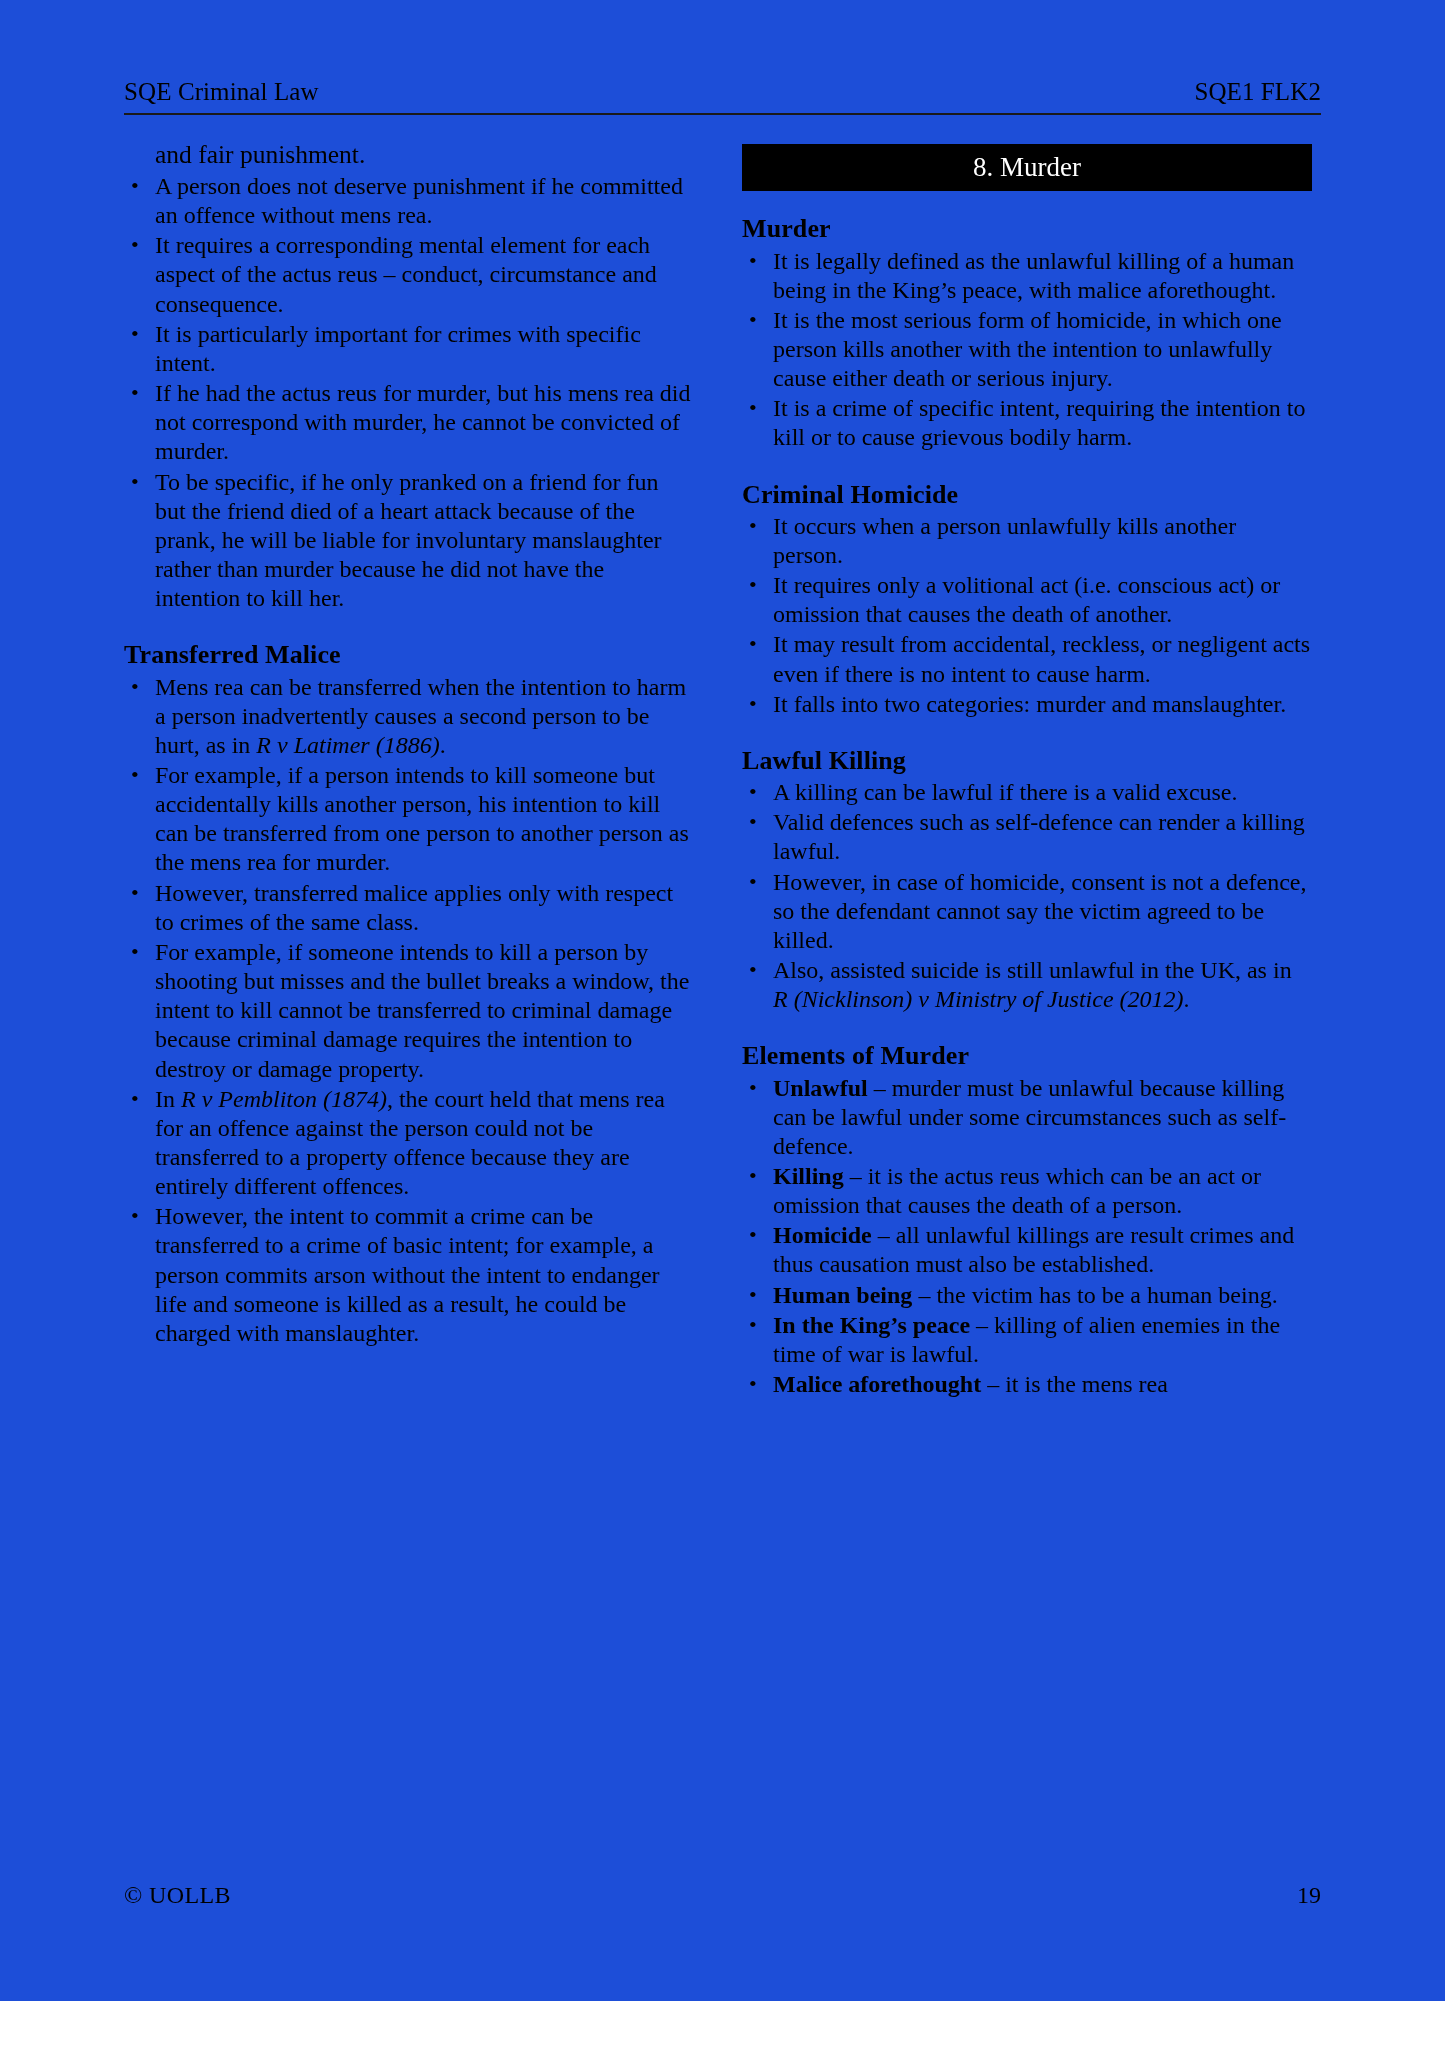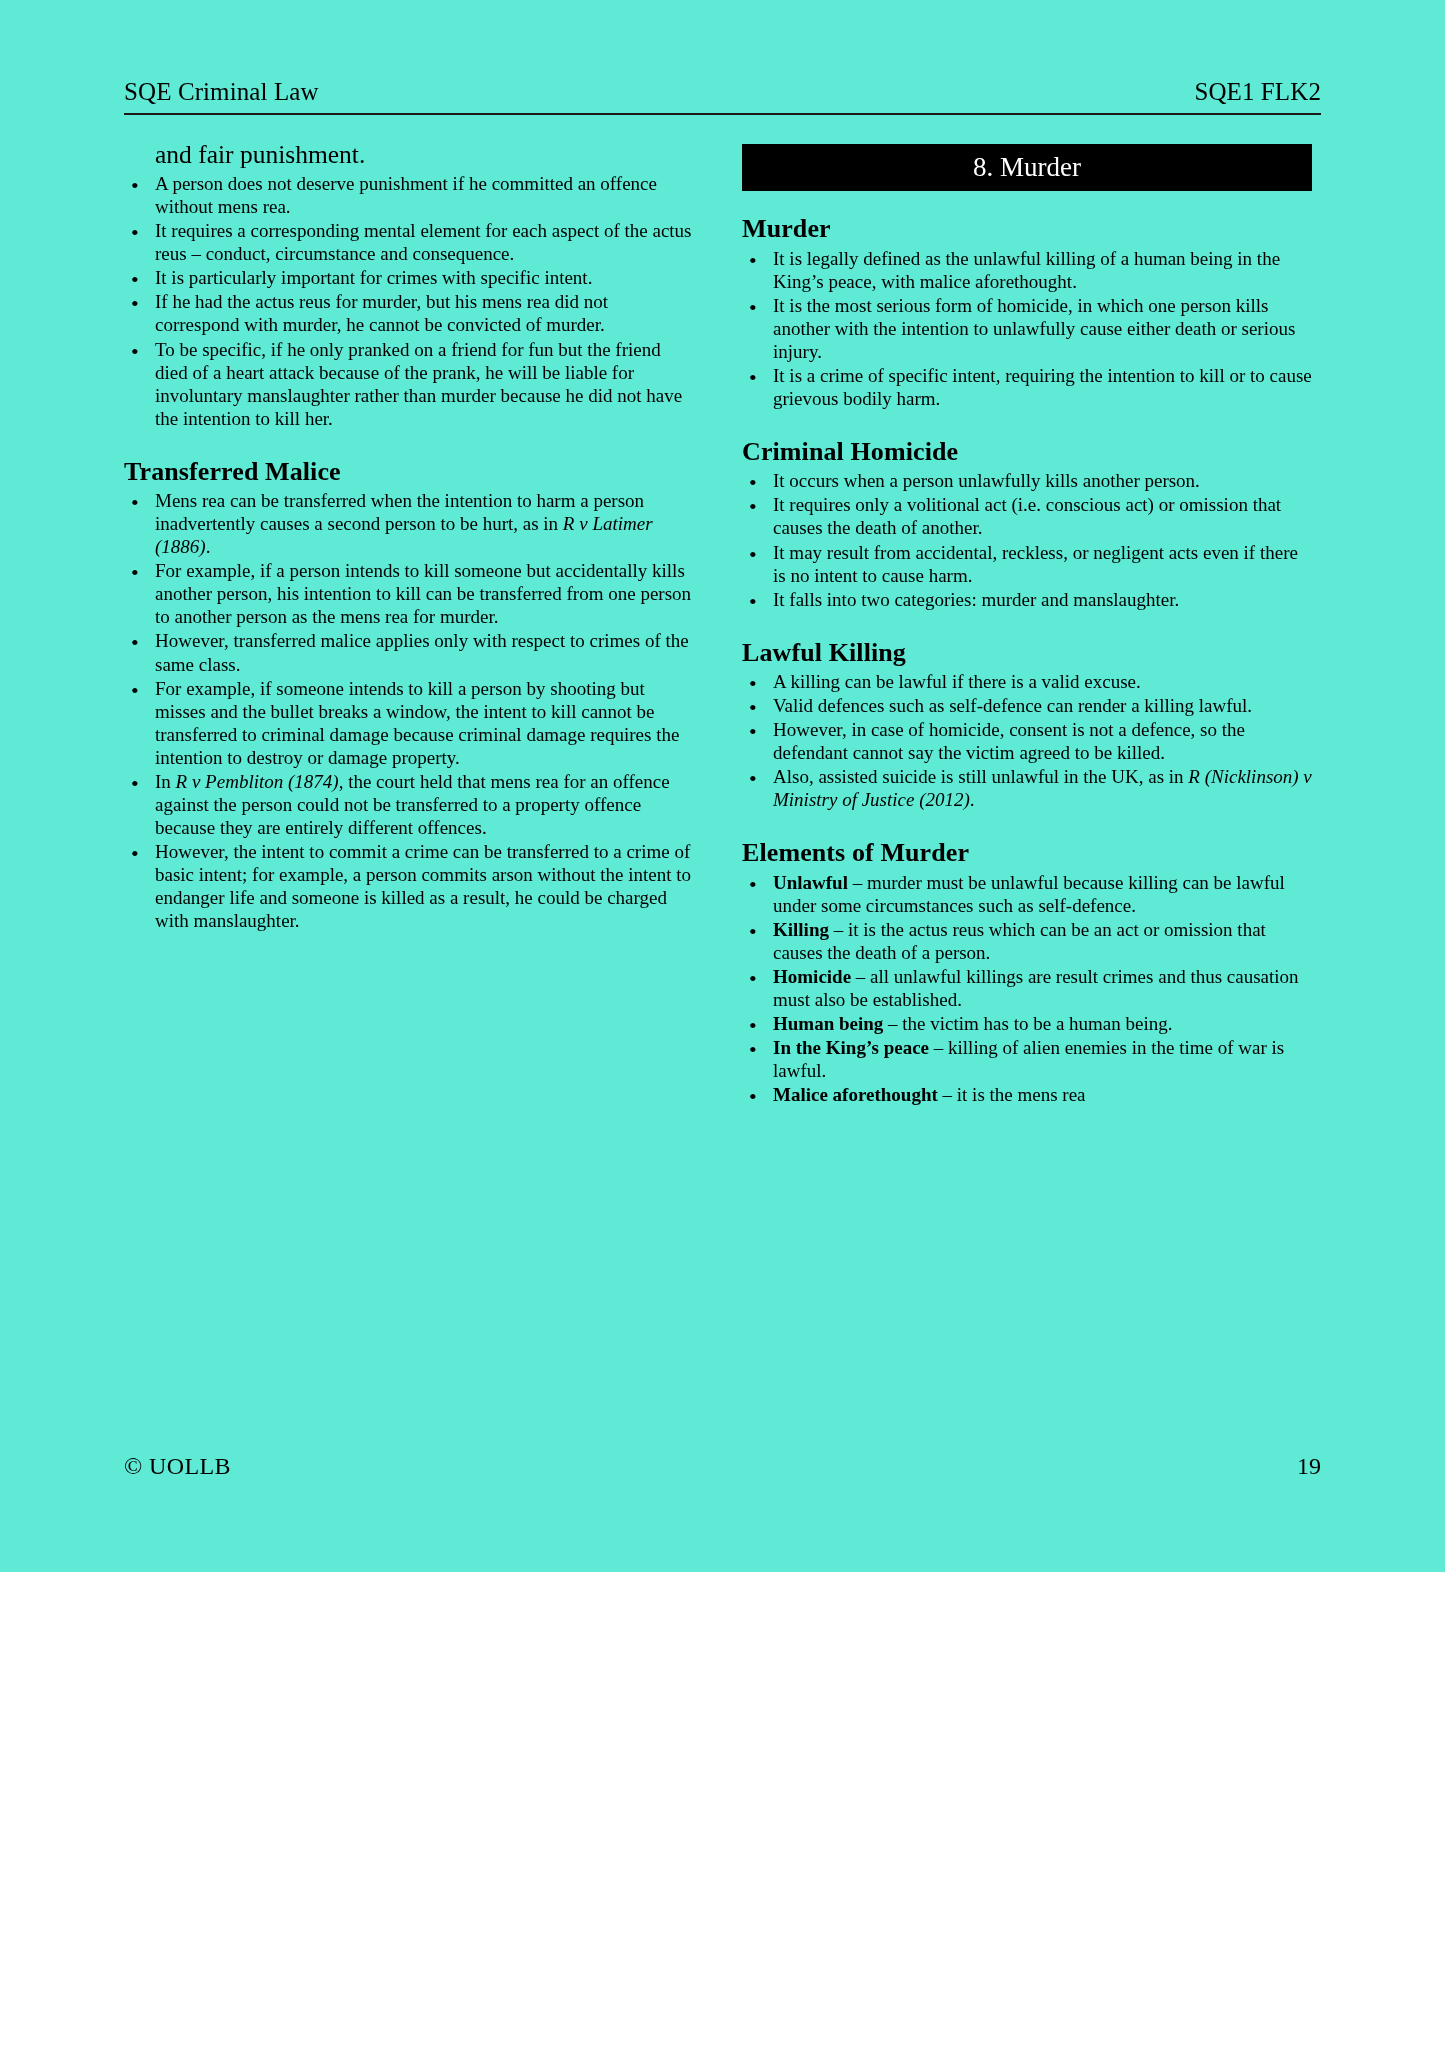"SQE Criminal Law" .page { background: #5eead4 -> #1d4ed8; height: 1572px -> 2001px }
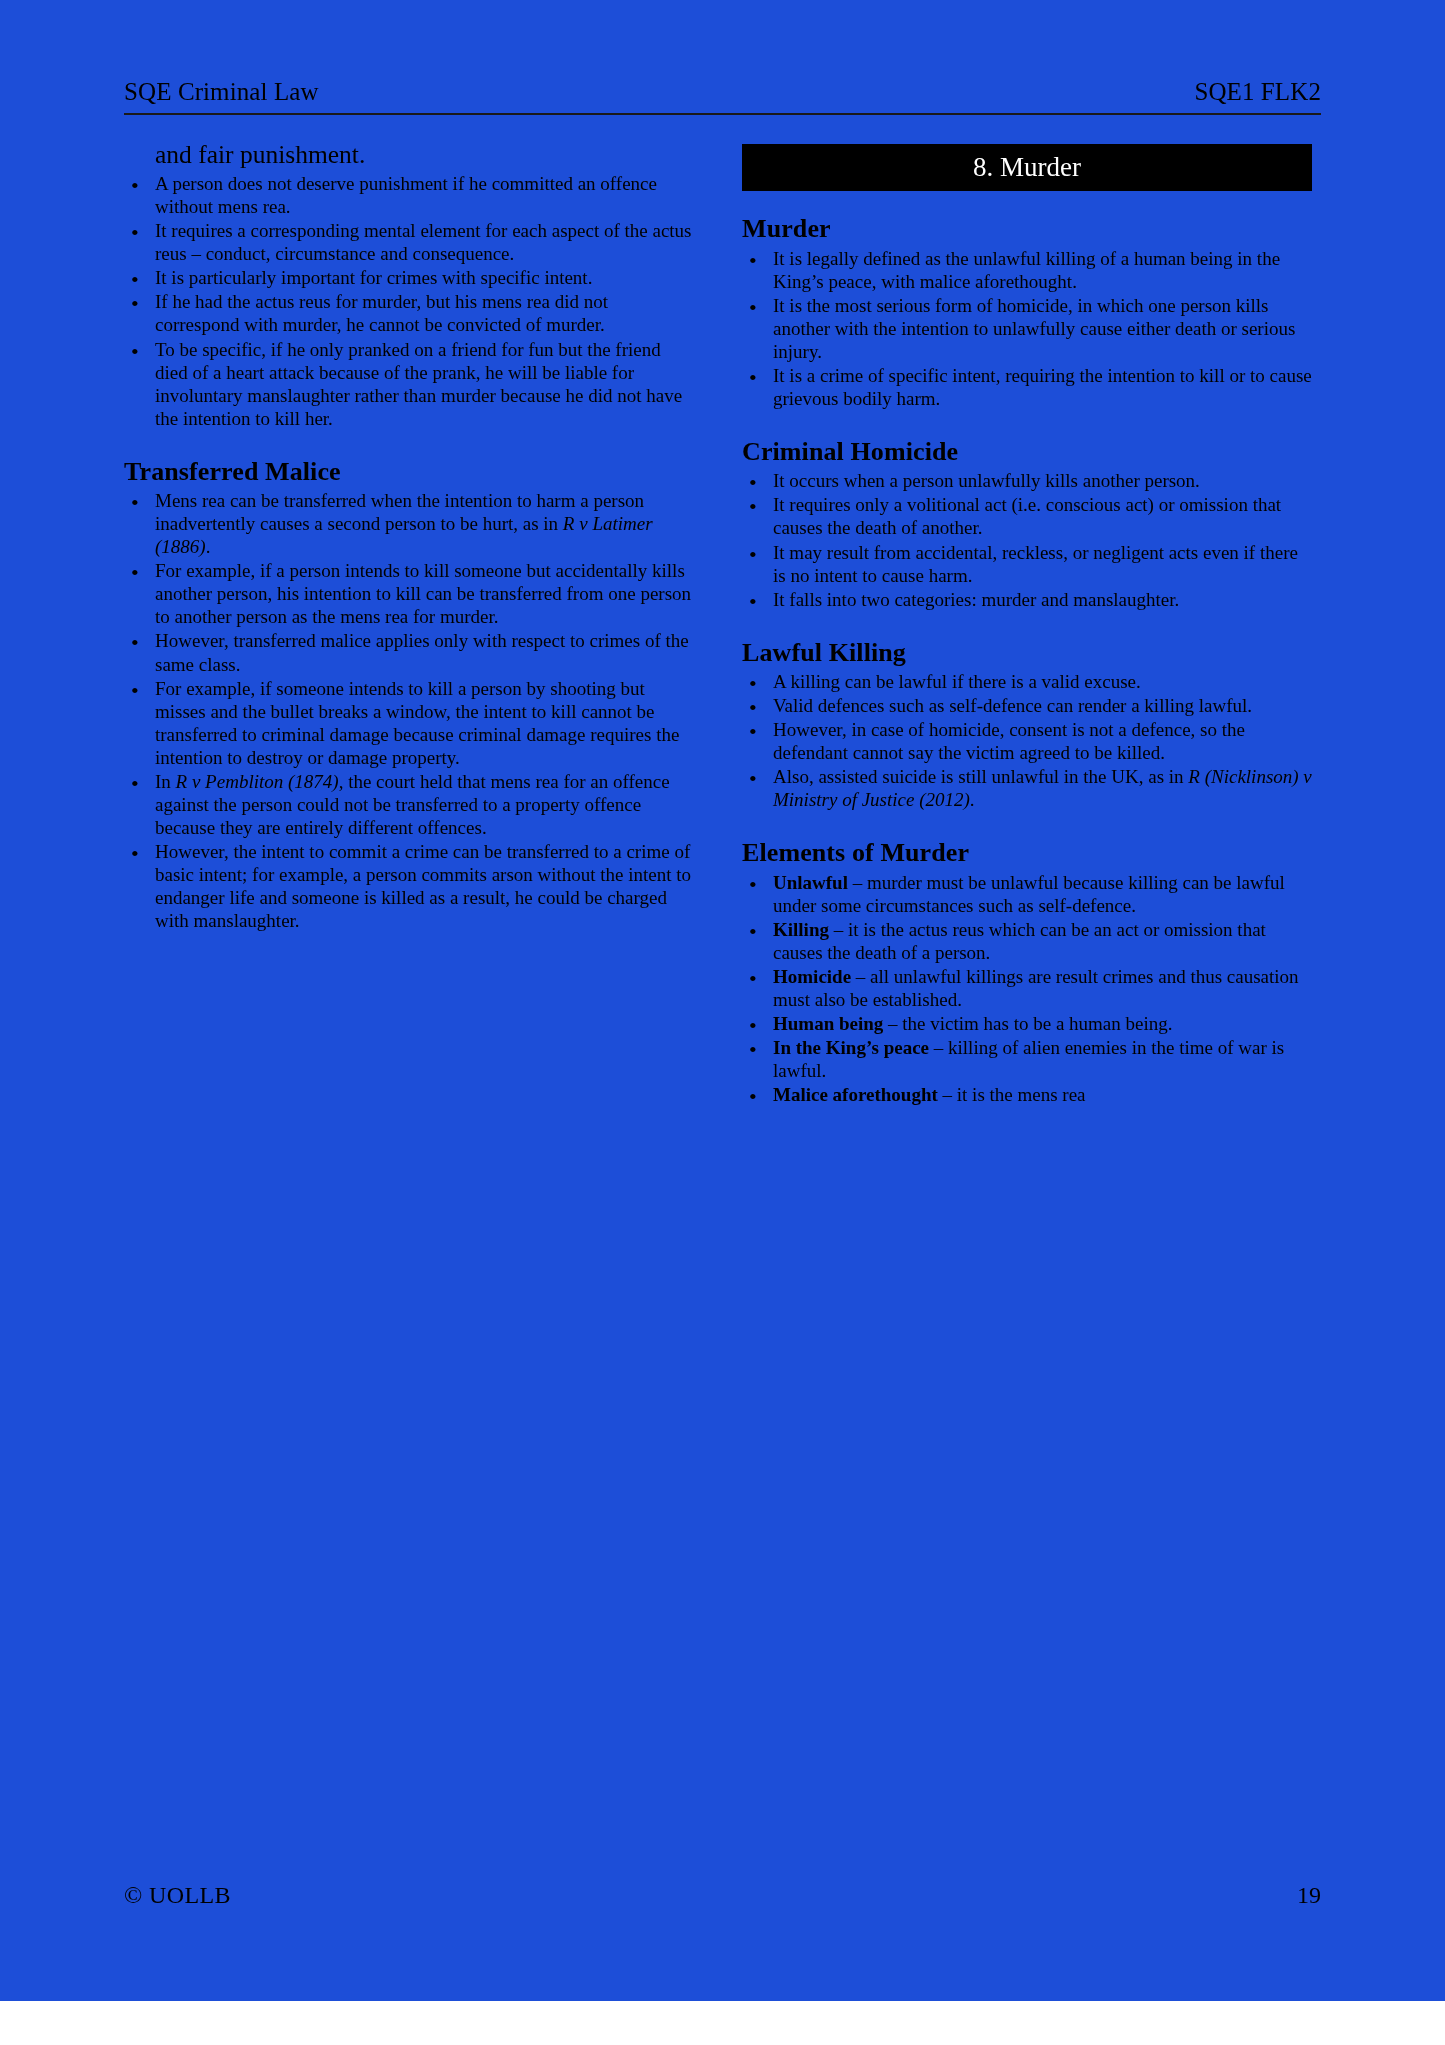"A person does not deserve" ul.bullets > li { font-size: 19px -> 24px }
